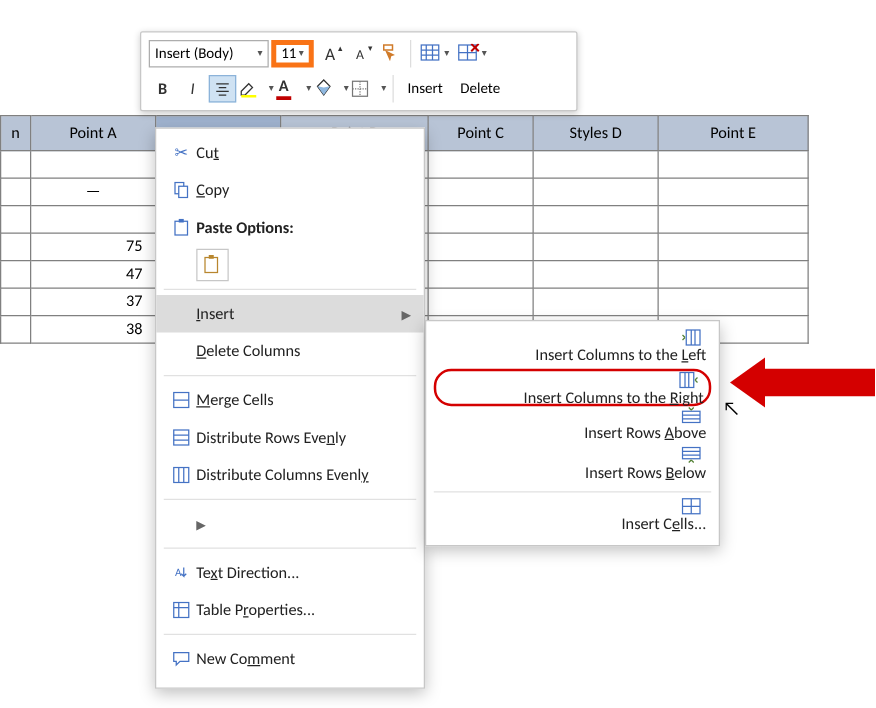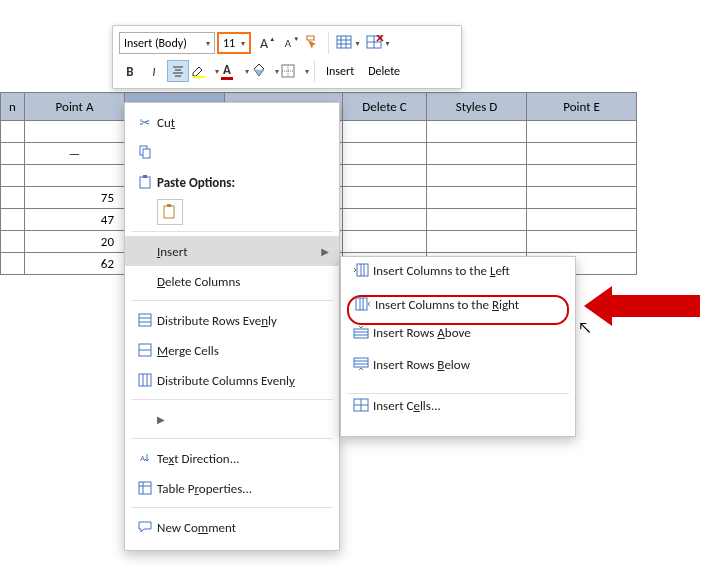"11" .font-size { border: 2px solid #f97316 -> 4px solid #f97316 }
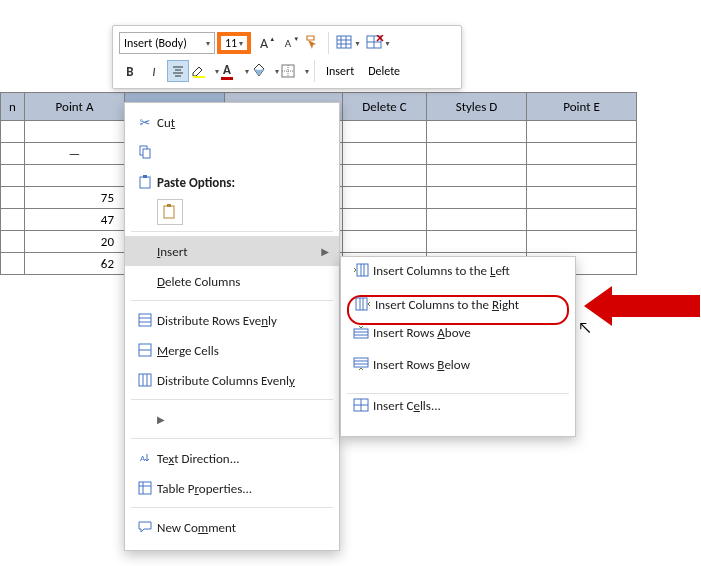"Delete C" th.c4 { text: Delete -> Point }
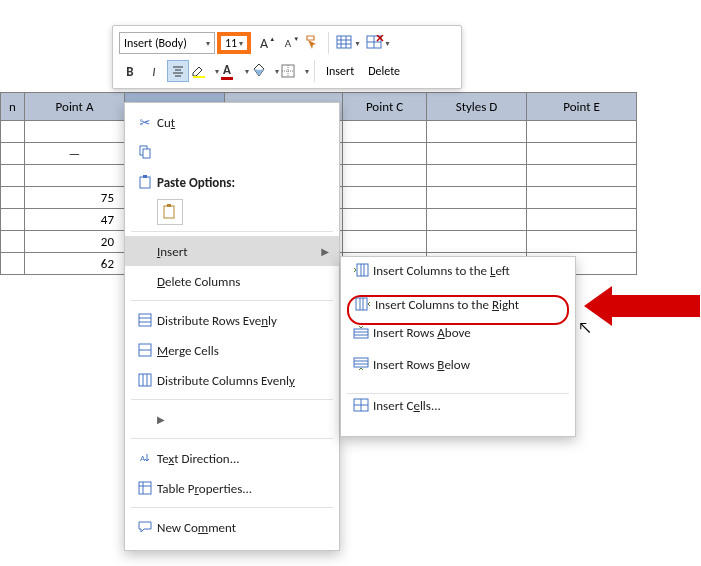"Point E" .c6 { width: 110px -> 120px }
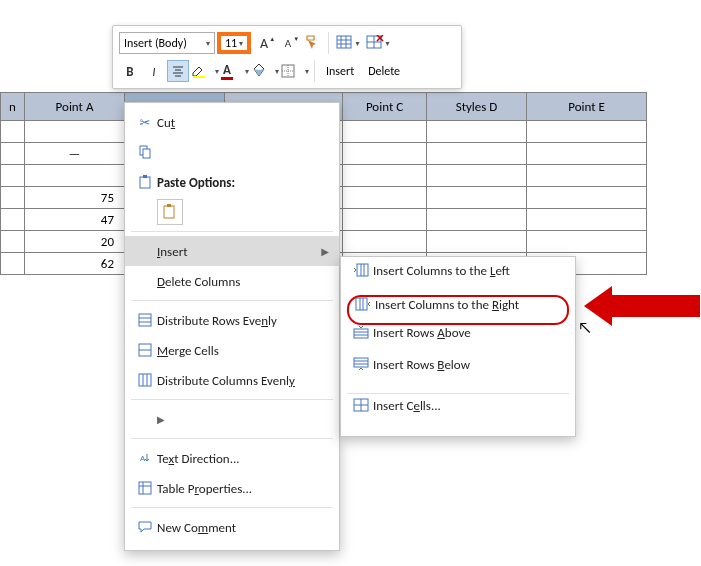"Copy" span.ctx-label { html: none -> <span><span>C</span>opy</span> }
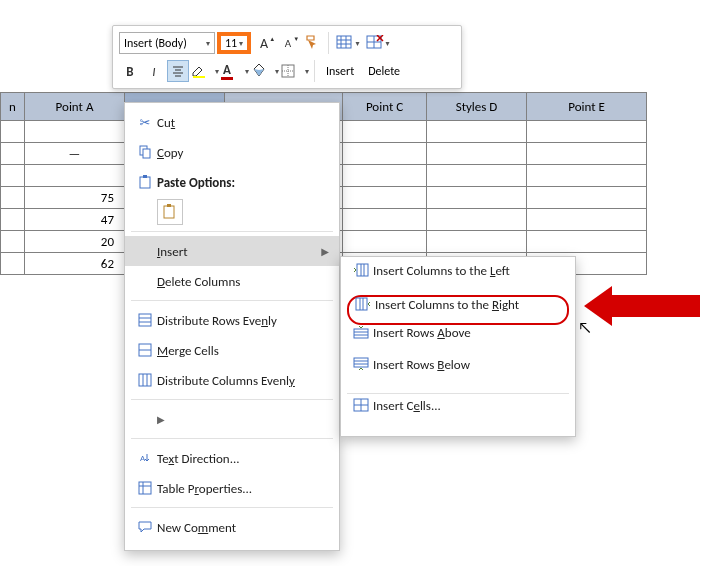"20" td { text: 20 -> 37 }
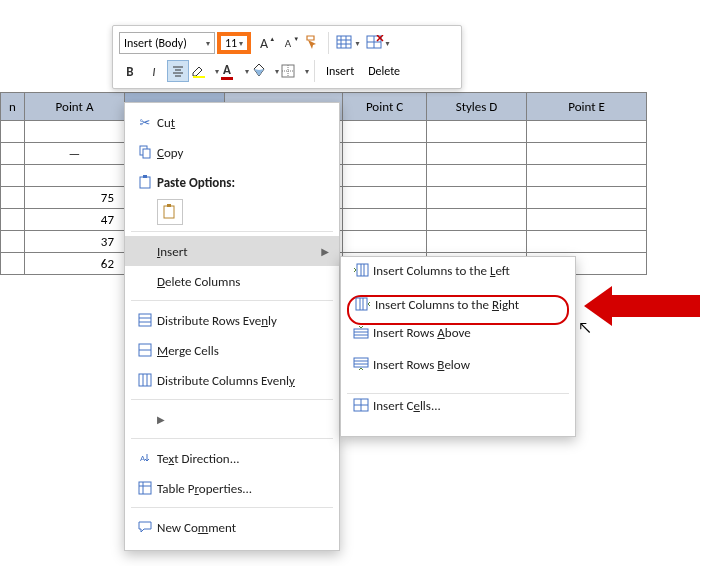"62" td { text: 62 -> 38 }
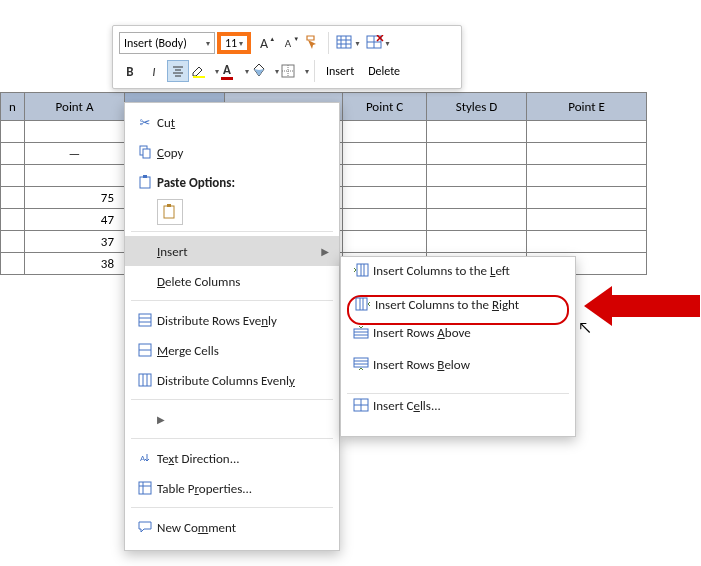"Insert Columns to the Left" .sub-row { align-items: flex-start -> flex-end; flex-direction: none -> column }
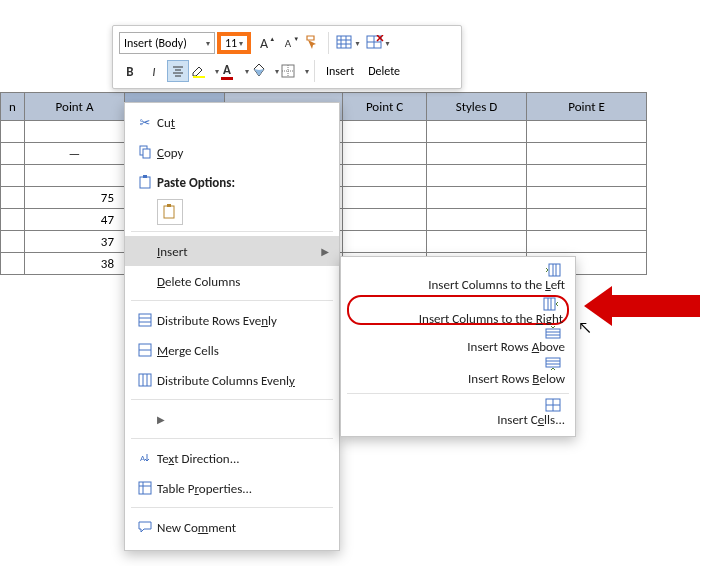"Distribute Rows Evenly" div.ctx-row { order: before "Merge Cells" -> after "Merge Cells" }
